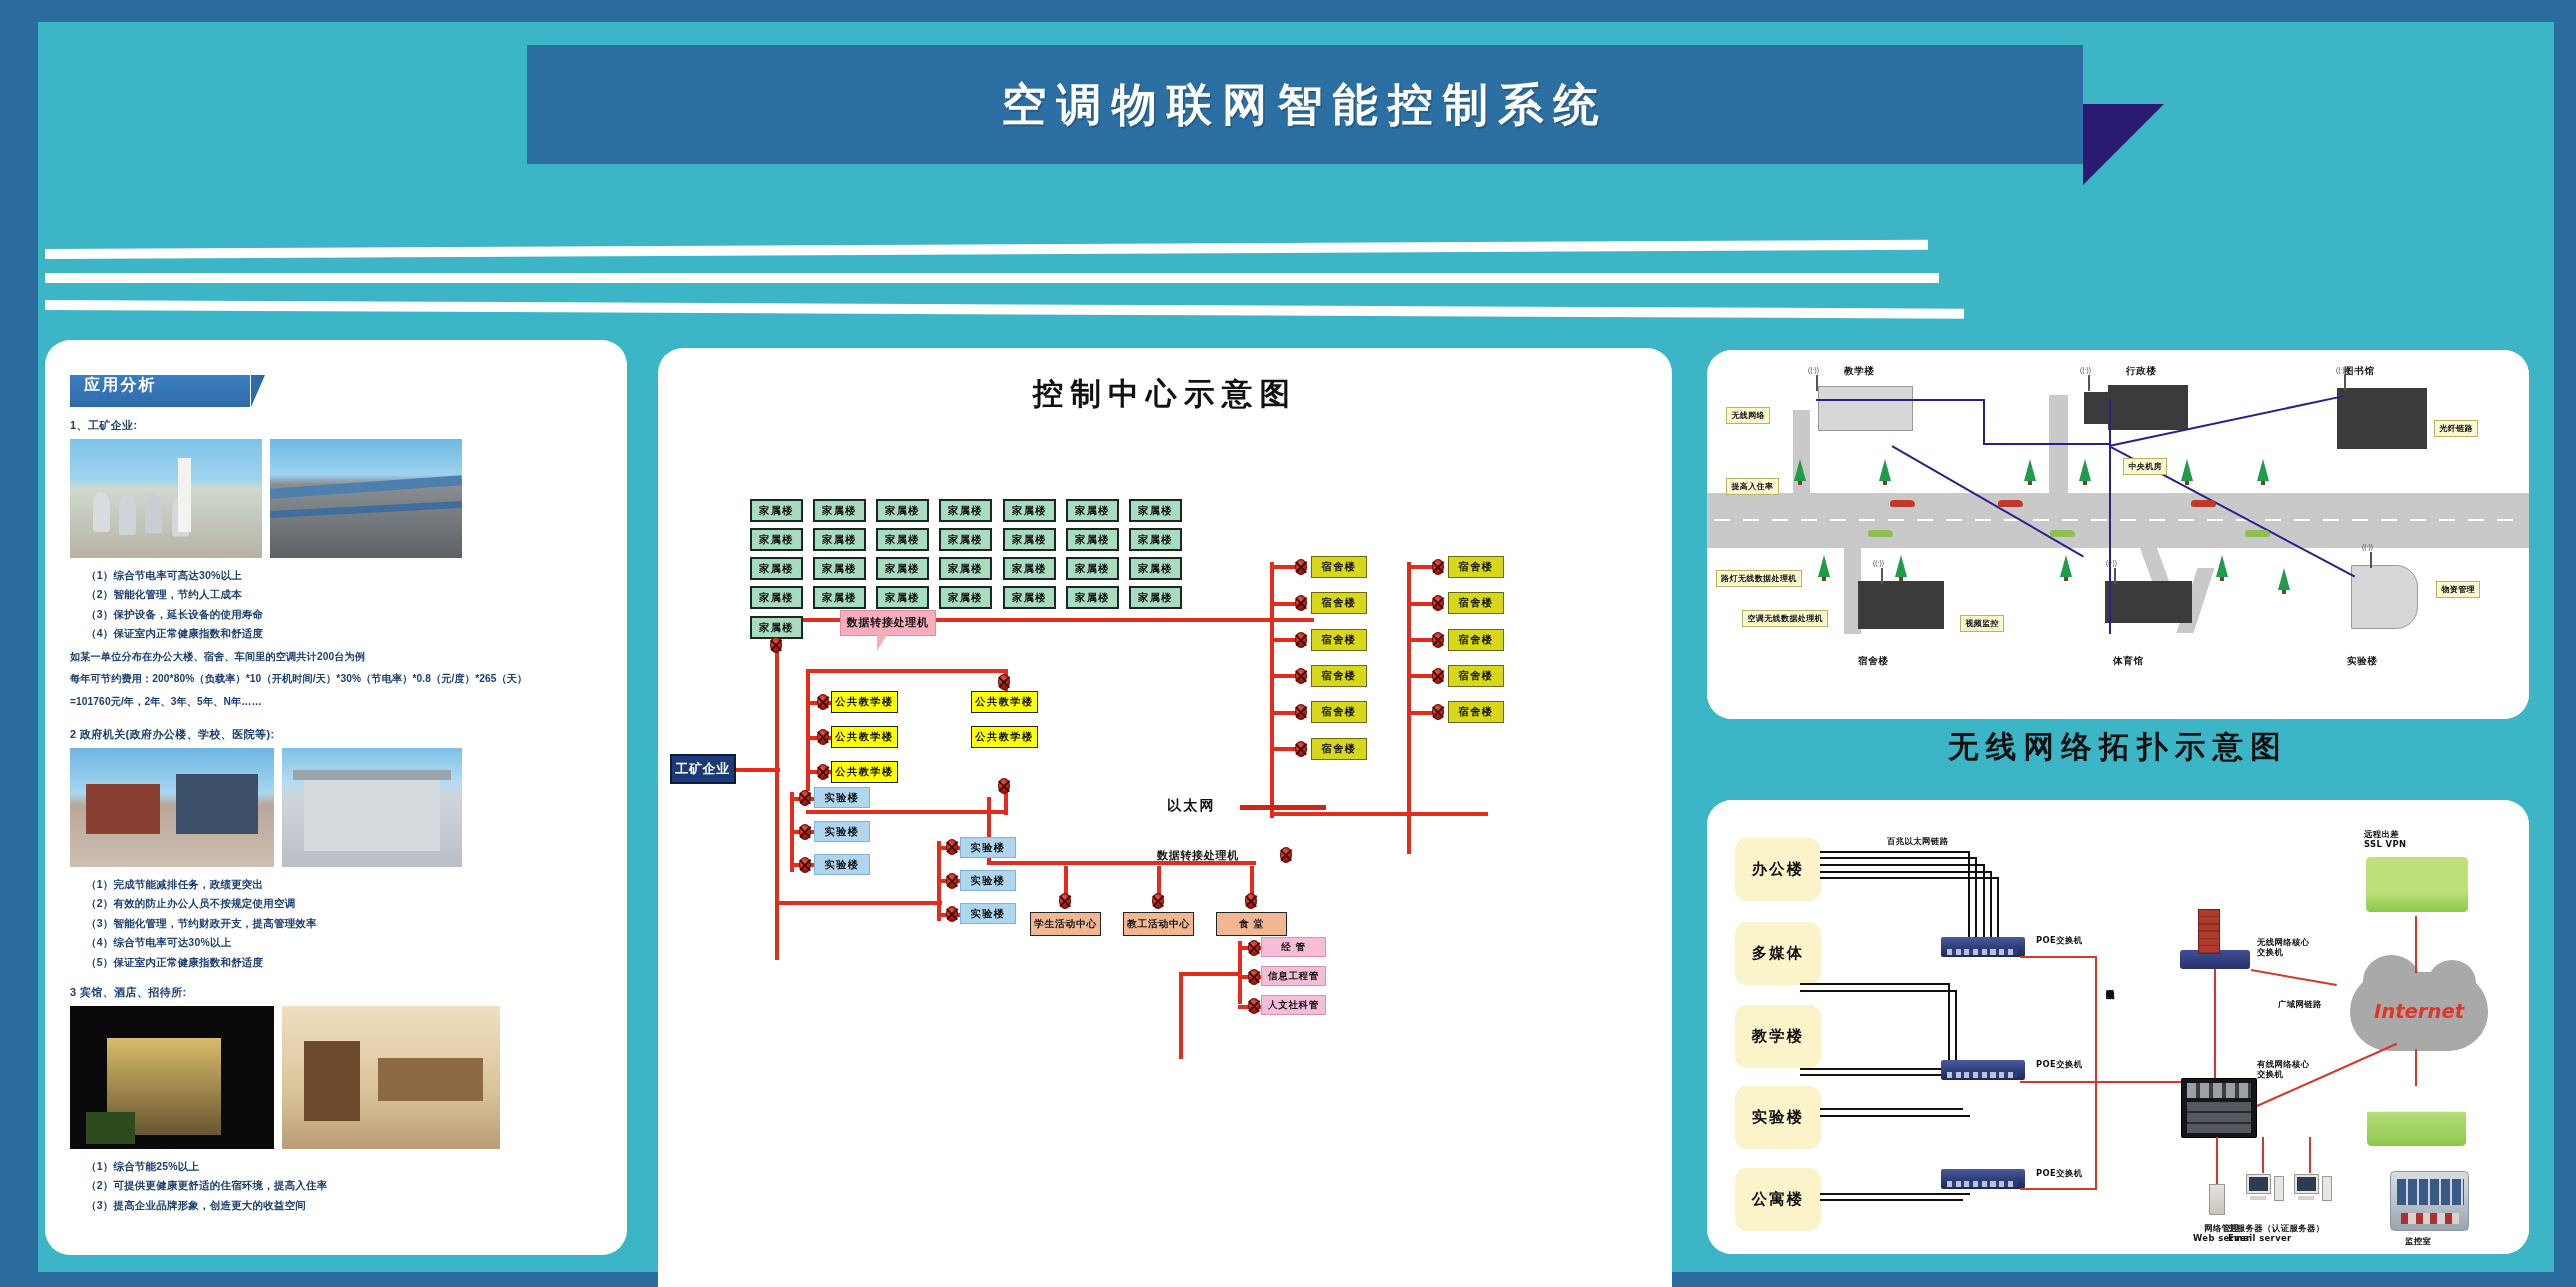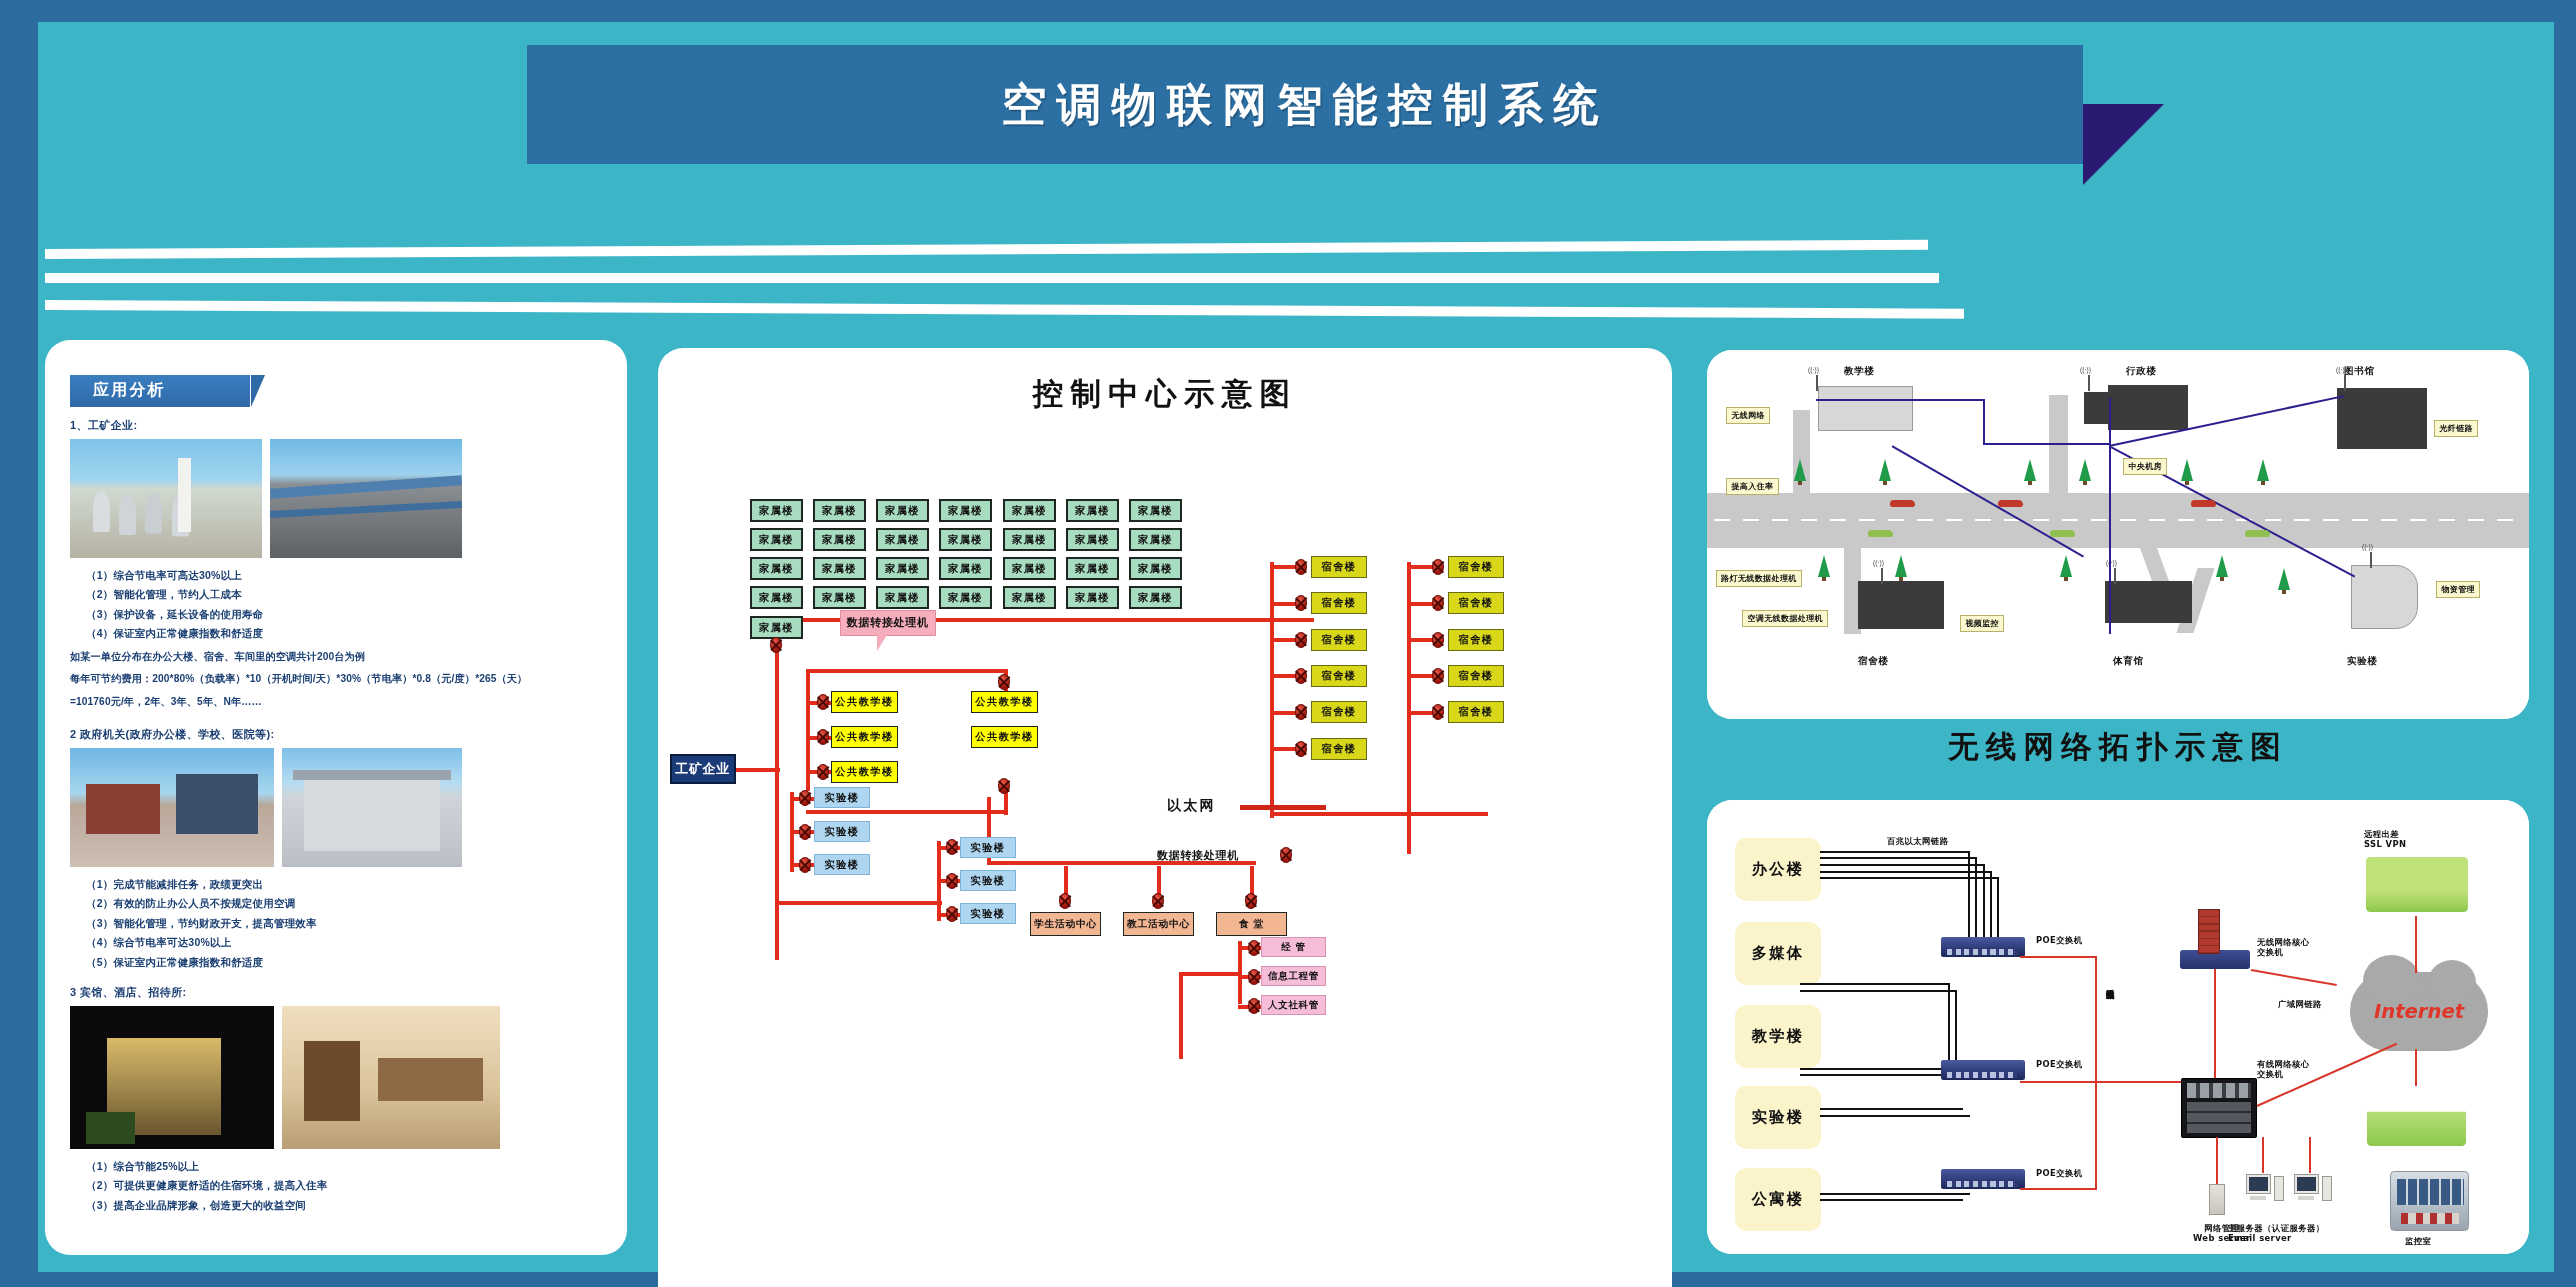"应用分析" #app-analysis-tab { align-items: center -> none; padding-left: 23px -> 14px }
